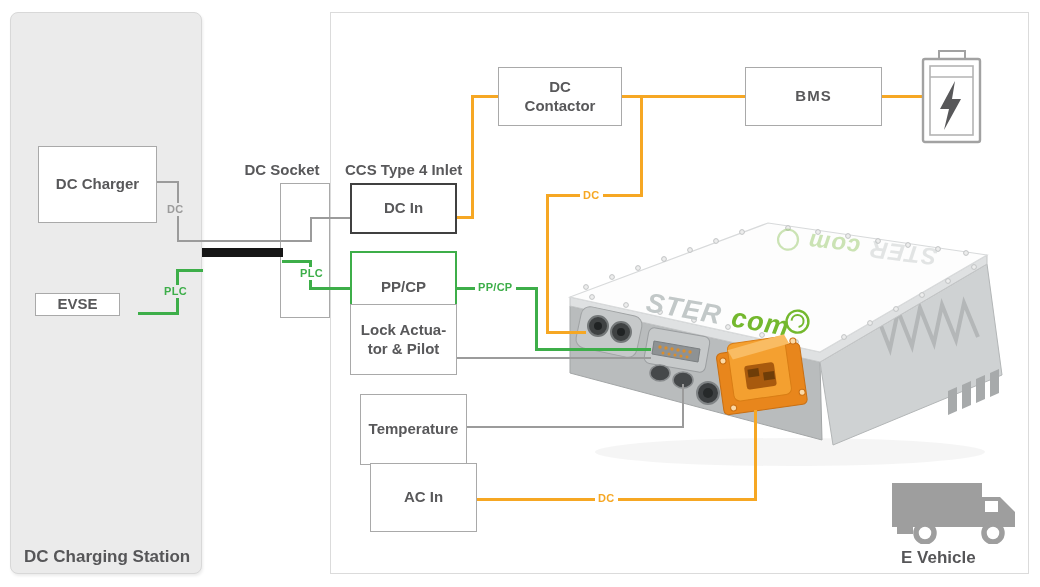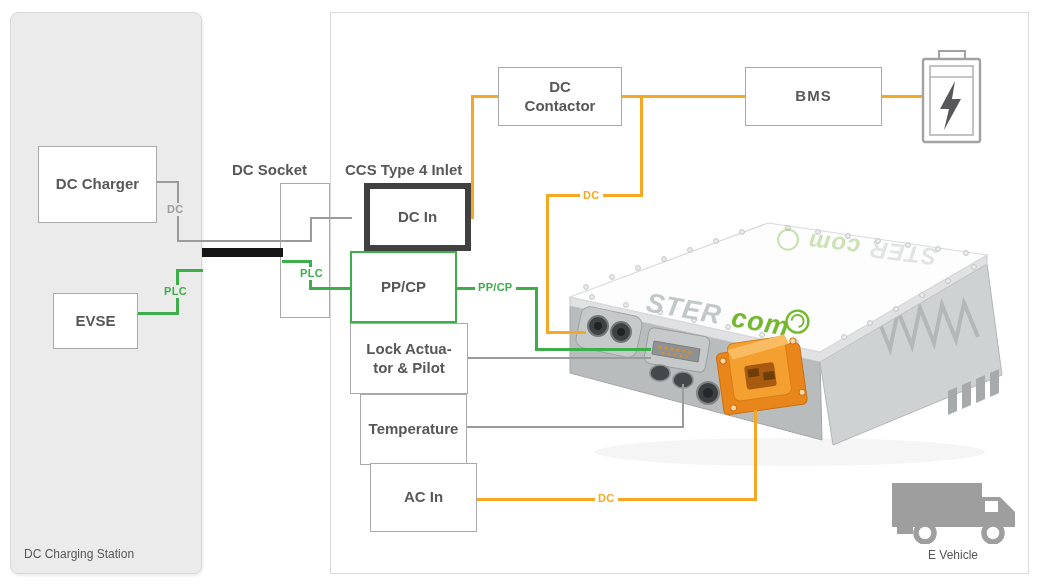"DC Socket" div.sublabel { text-align: left -> center }
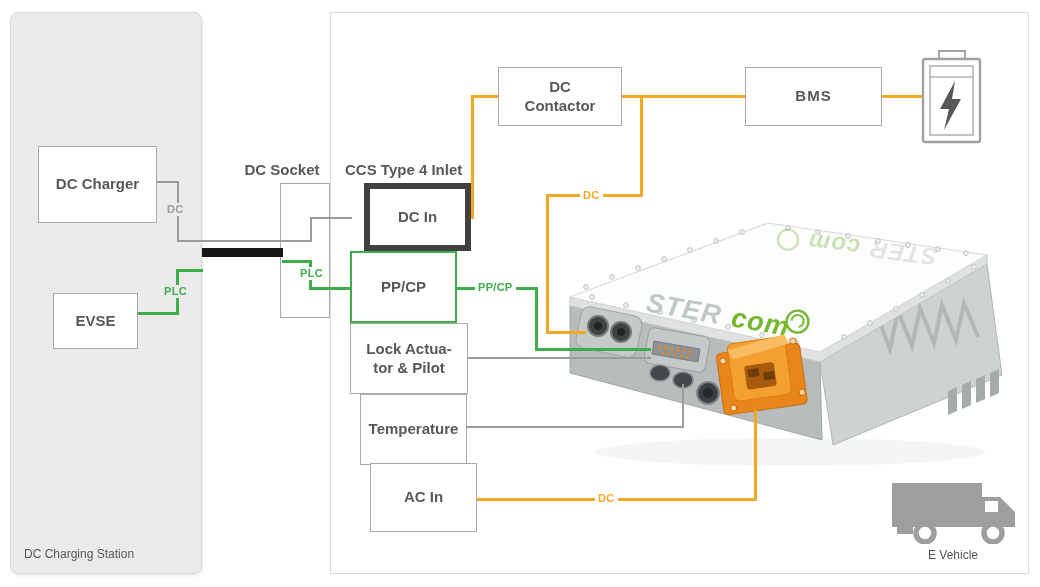"DC In" div.box { border: 6px solid #404040 -> 2px solid #404040; height: 68px -> 51px; left: 364px -> 350px }
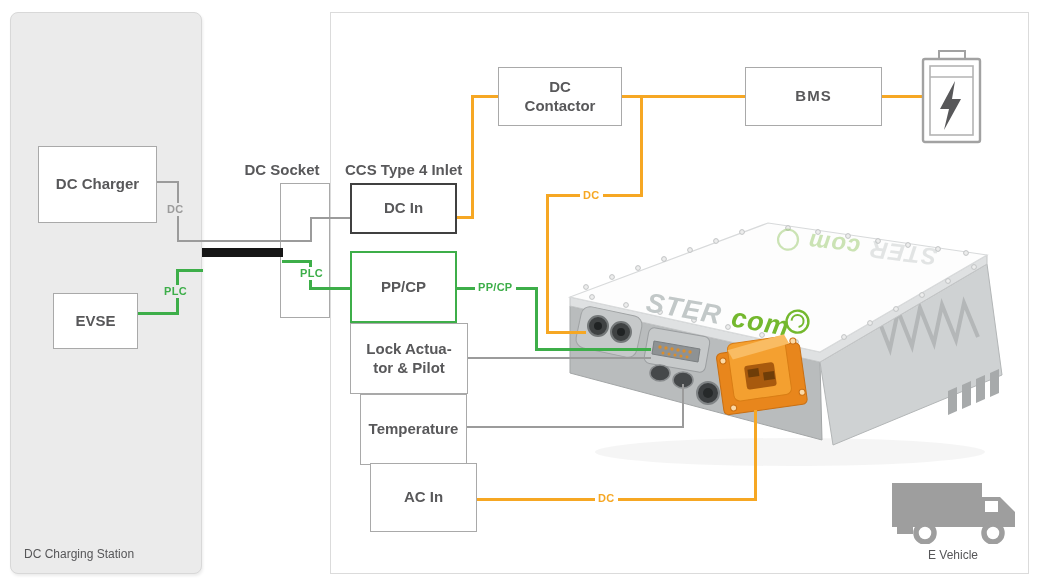"EVSE" div.box { height: 56px -> 23px; left: 53px -> 35px }
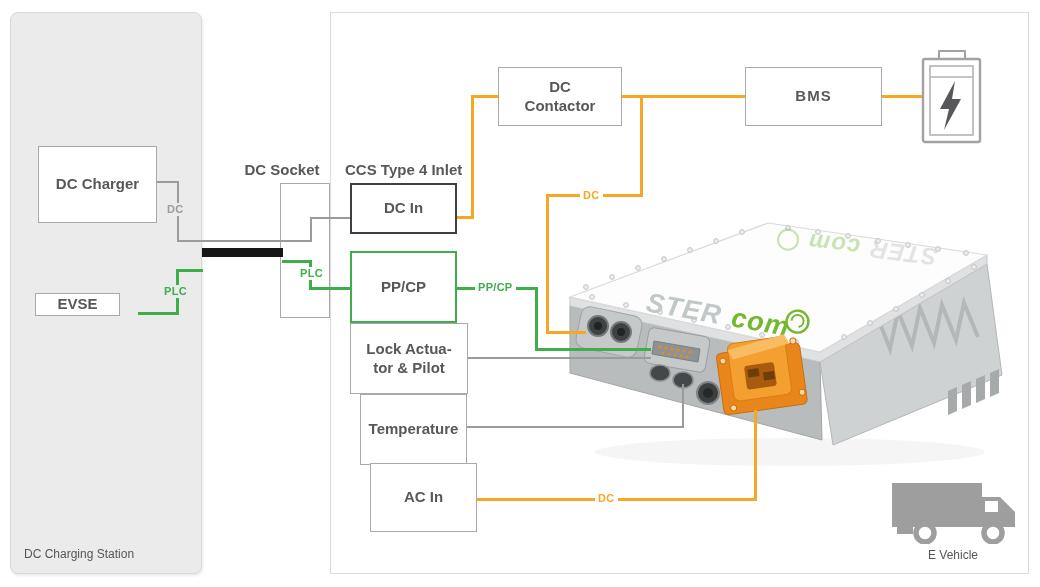"Lock Actua-" div.box { top: 323px -> 304px; width: 118px -> 107px }
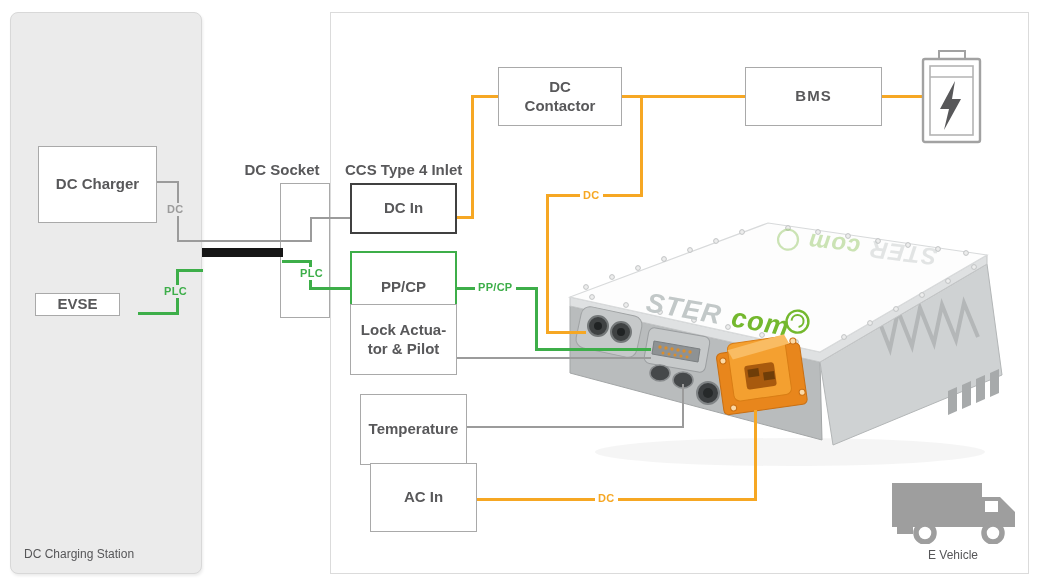"DC Charging Station" .title { font-size: 12px -> 17px; font-weight: 400 -> 700 }
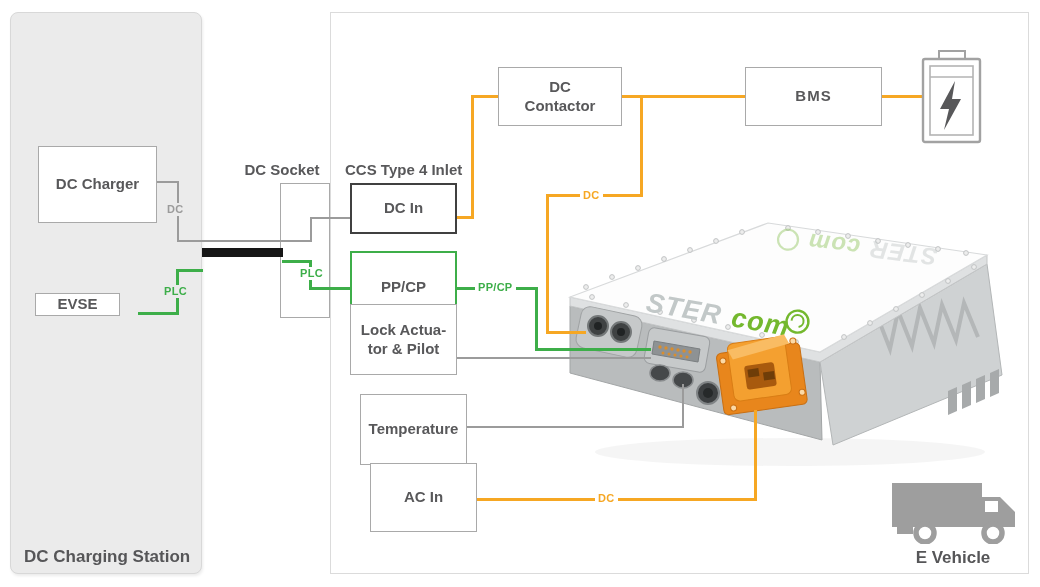"E Vehicle" div.title { text-align: center -> none }
